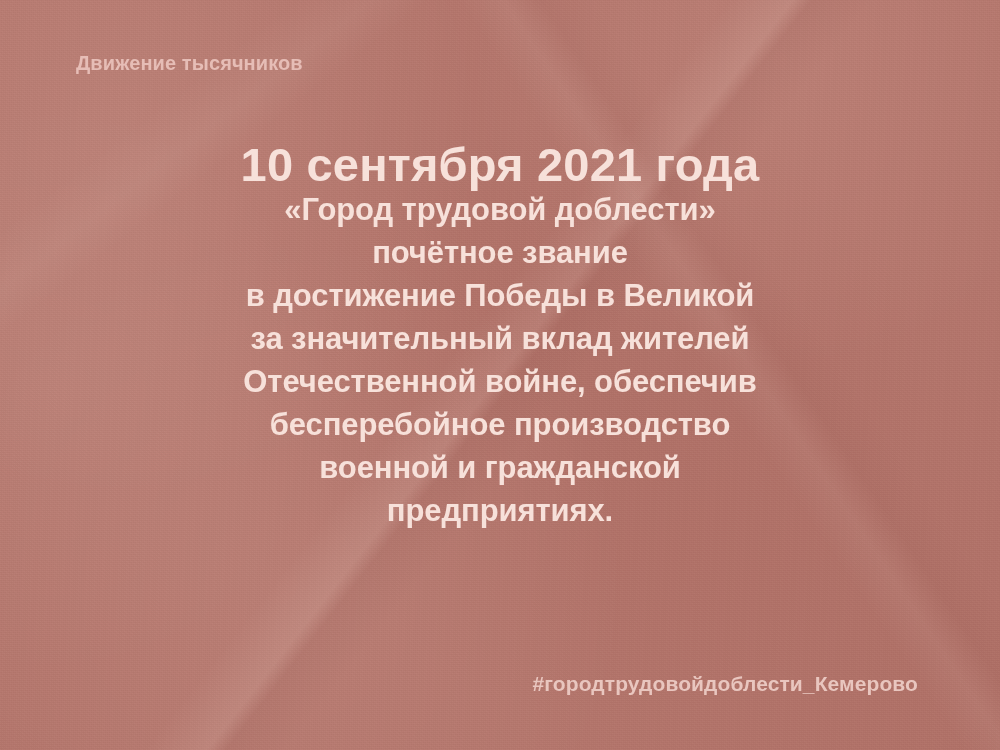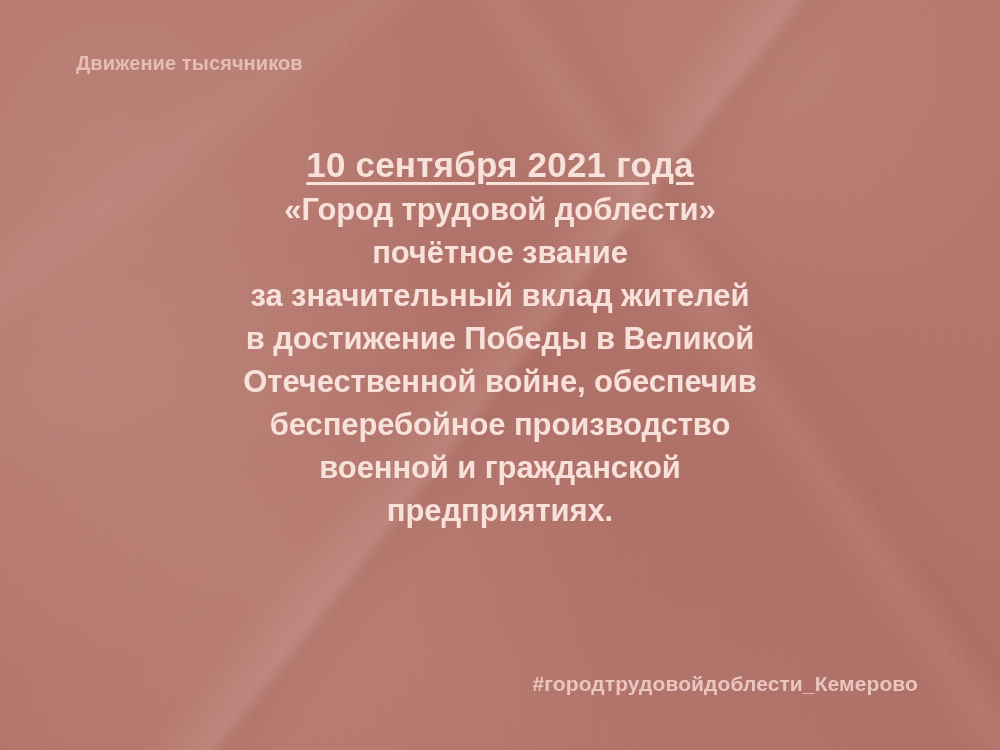"10 сентября 2021 года" .line.title { font-size: 35px -> 47px; text-decoration: underline -> none }
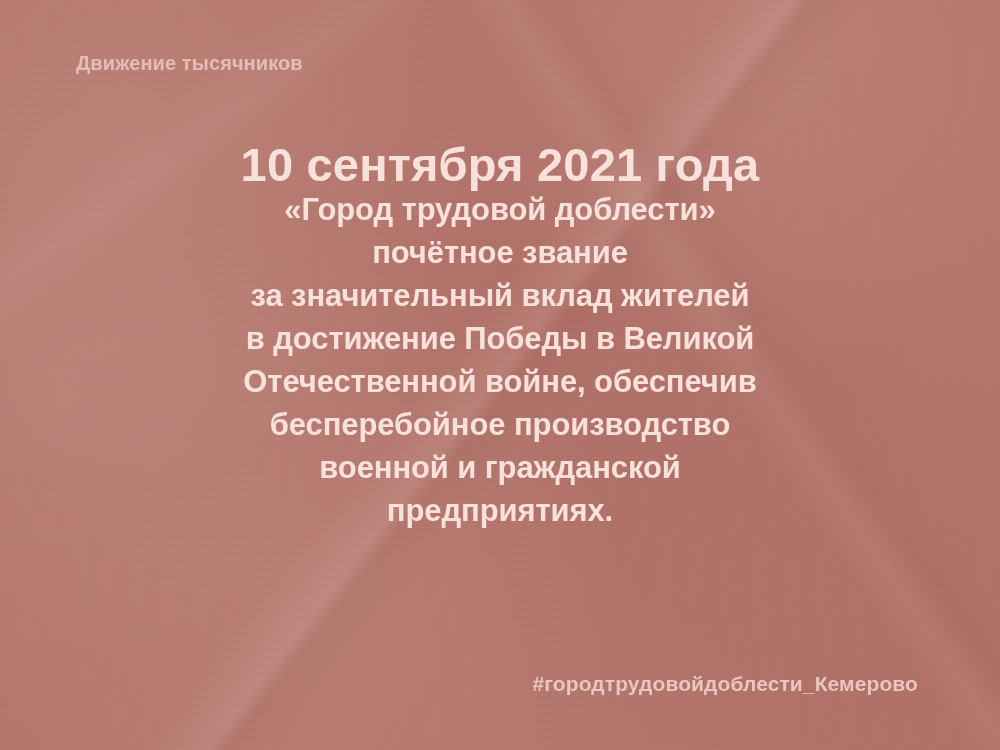"за значительный вклад жителей" span.line { order: before "в достижение Победы в Великой" -> after "в достижение Победы в Великой" }
